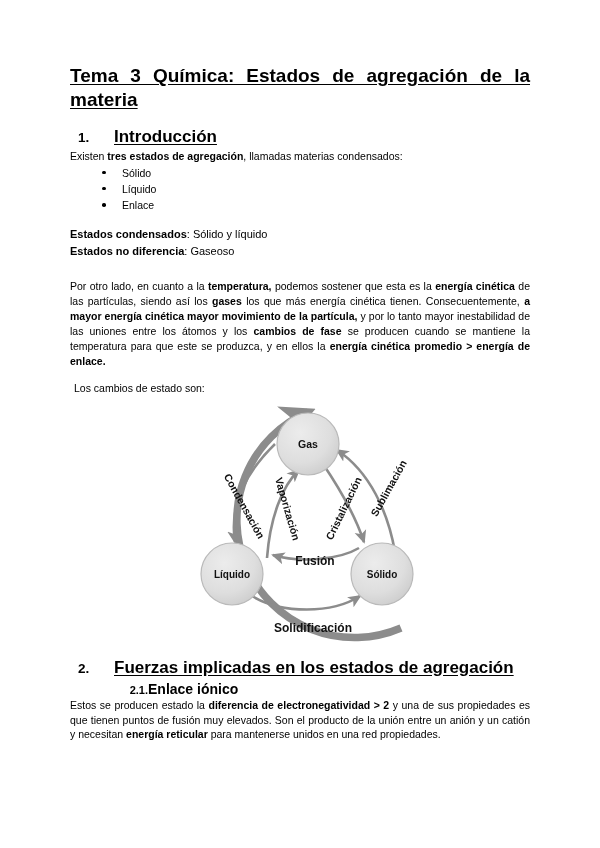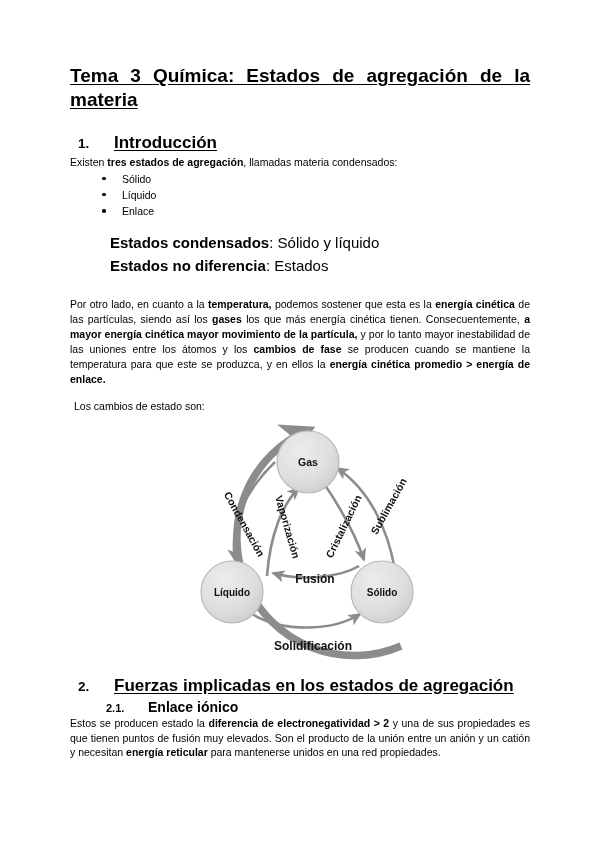"Tema 3 Química: Estados de" .doc-title { margin: 0 0 20px 0 -> 0 0 14px 0 }
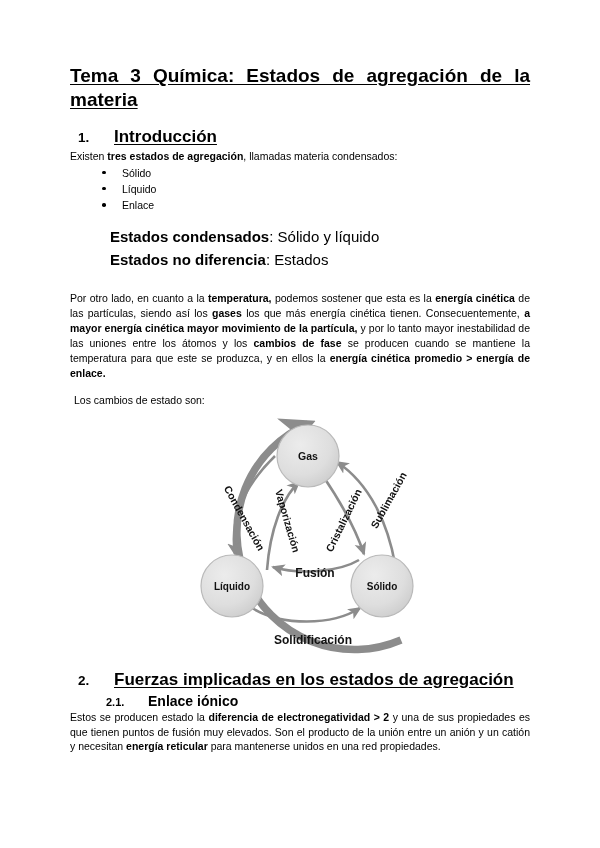", llamadas materia condensados:" span { text: materia -> materias }
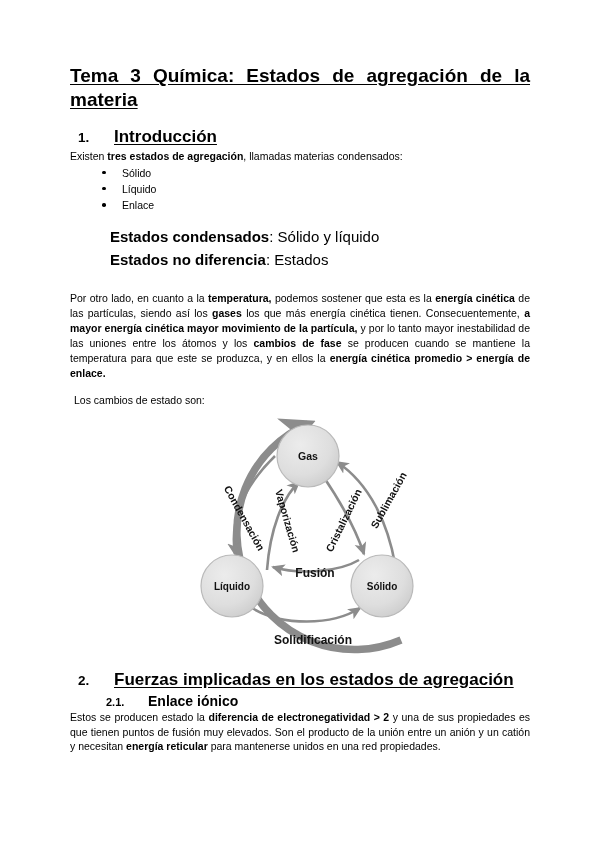"Estados condensados: Sólido y líquido" .kv { font-size: 15px -> 11px; margin-left: 40px -> none }
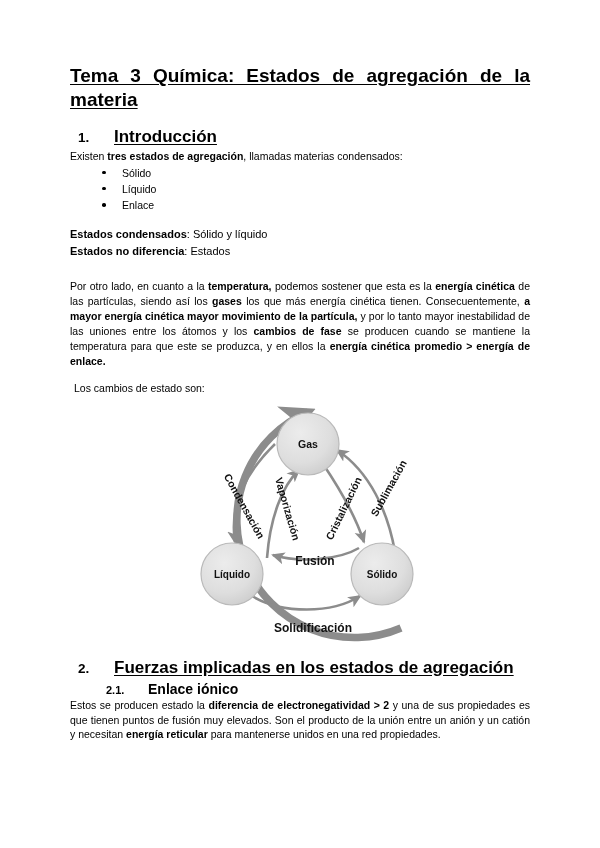": Estados" span { text: Estados -> Gaseoso }
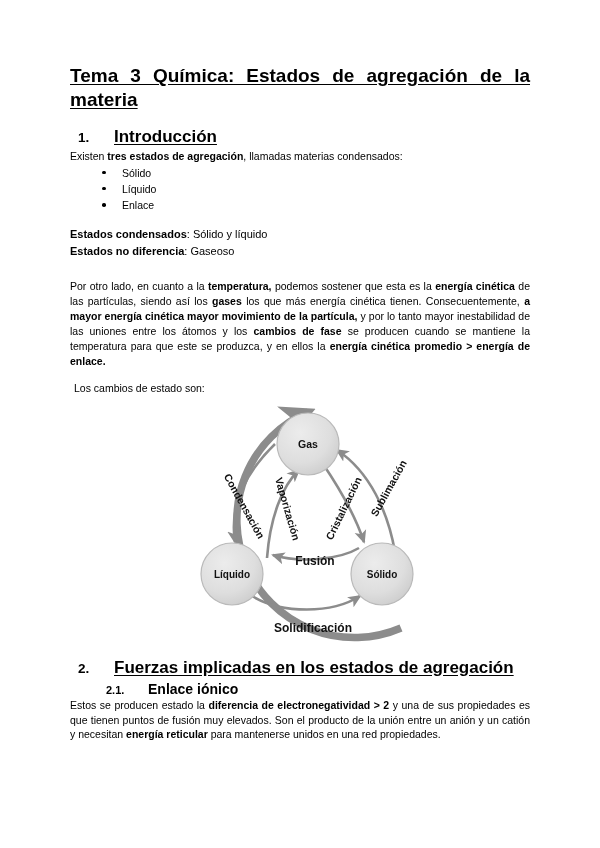"2.1." .h2num { text-align: none -> right }
